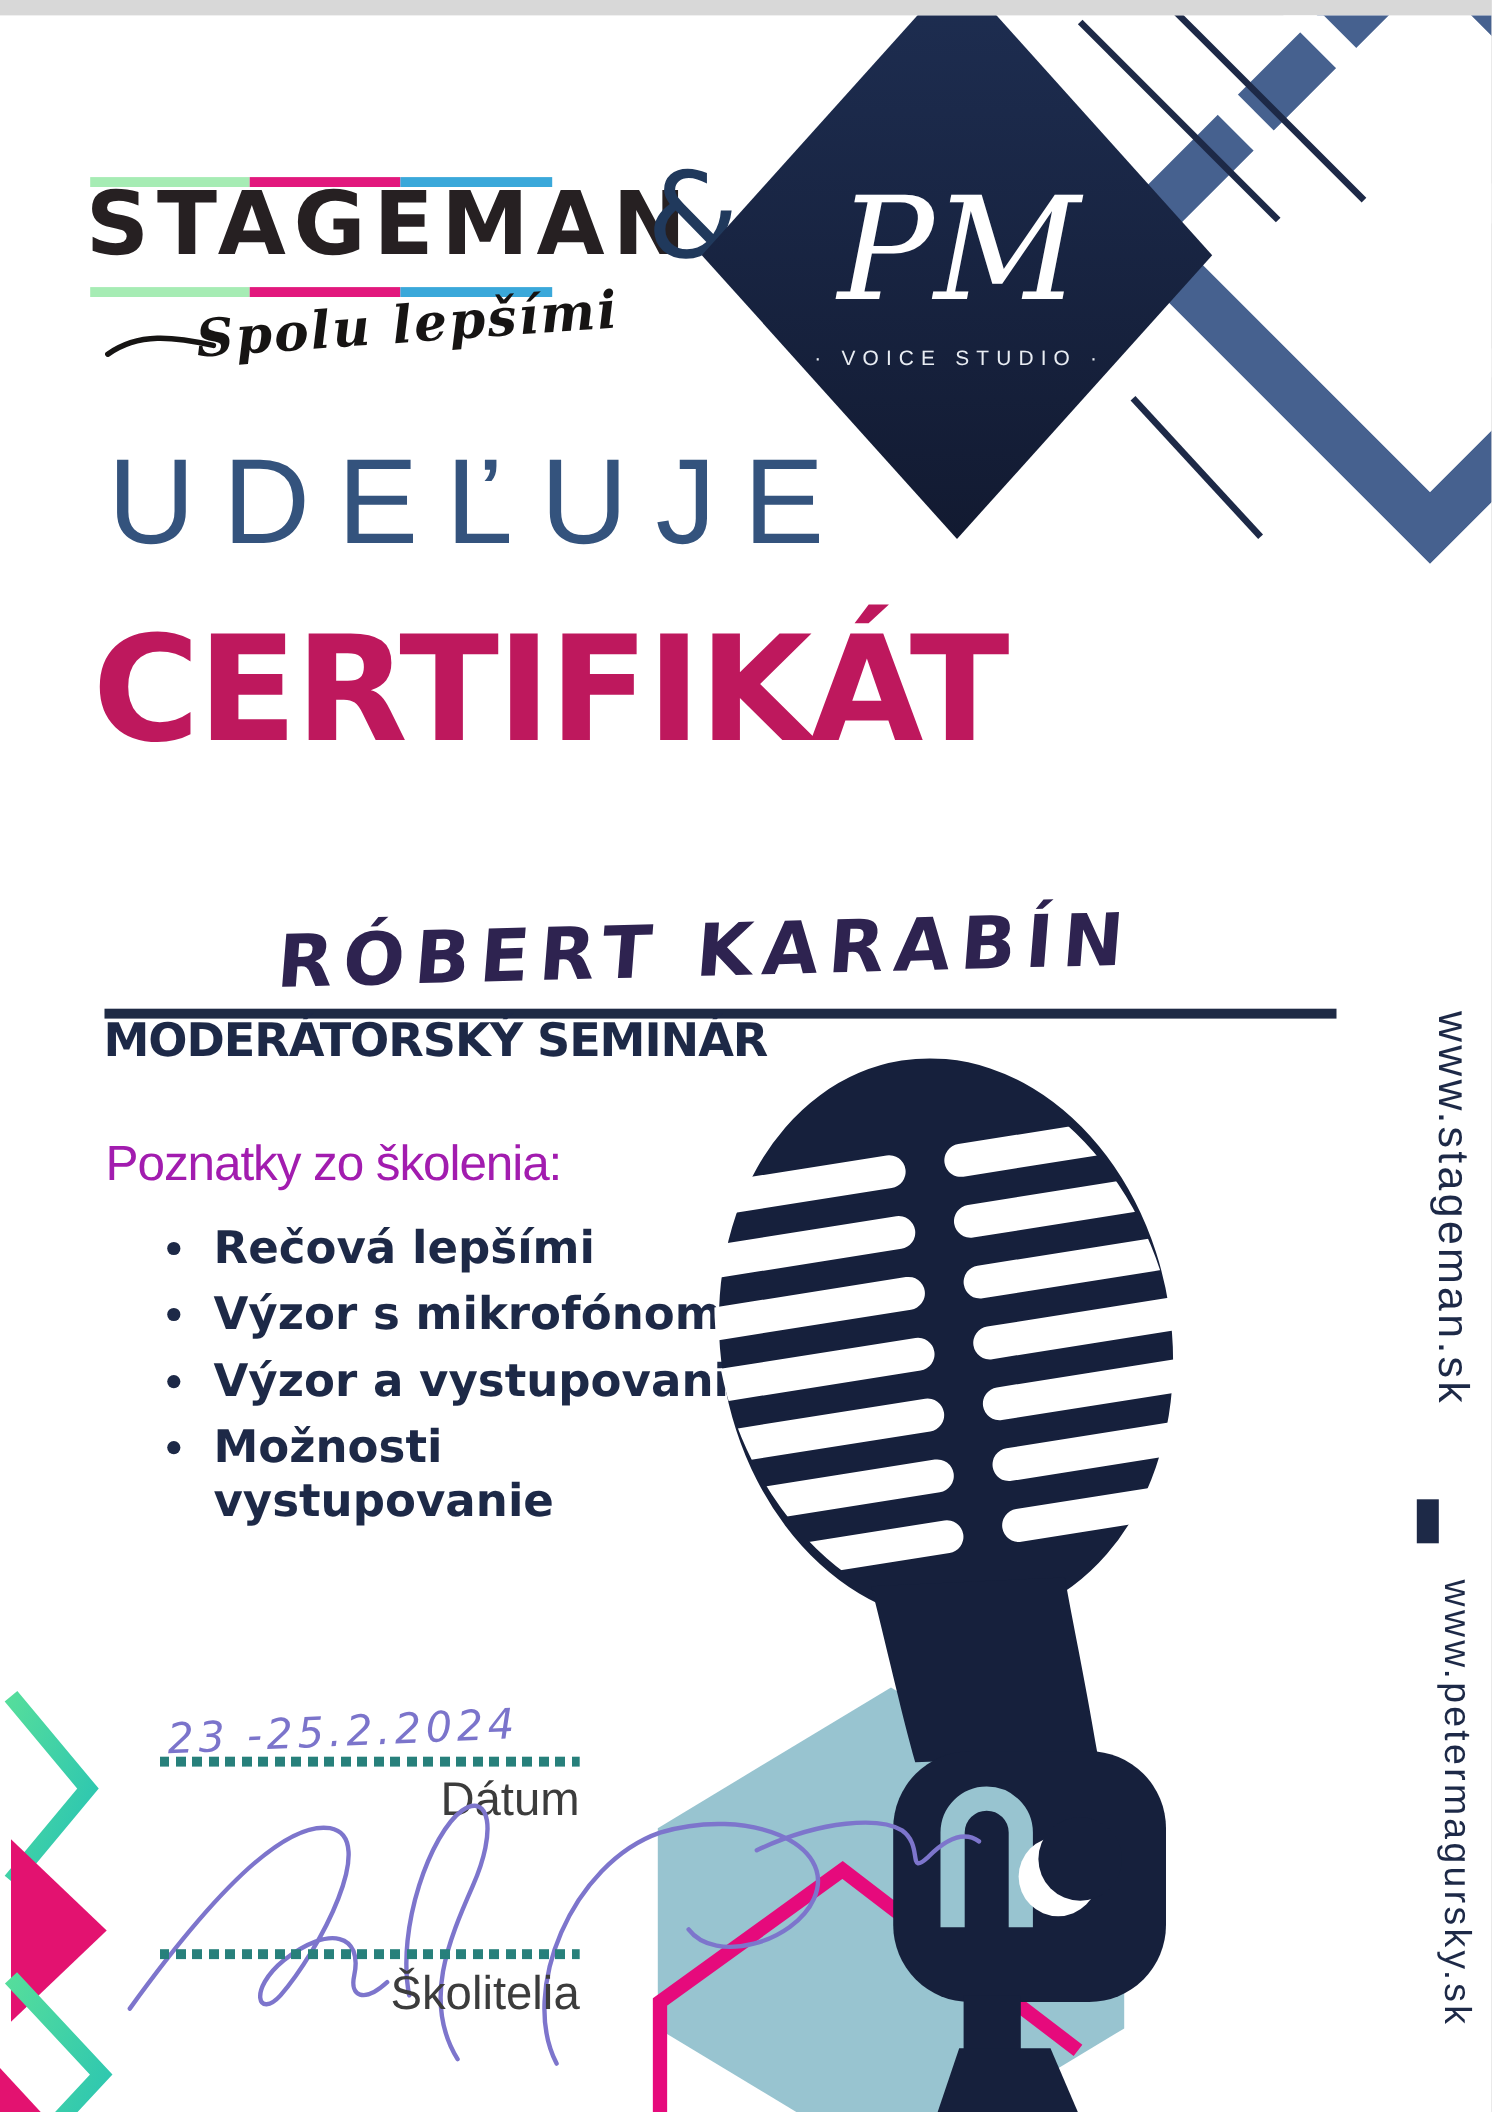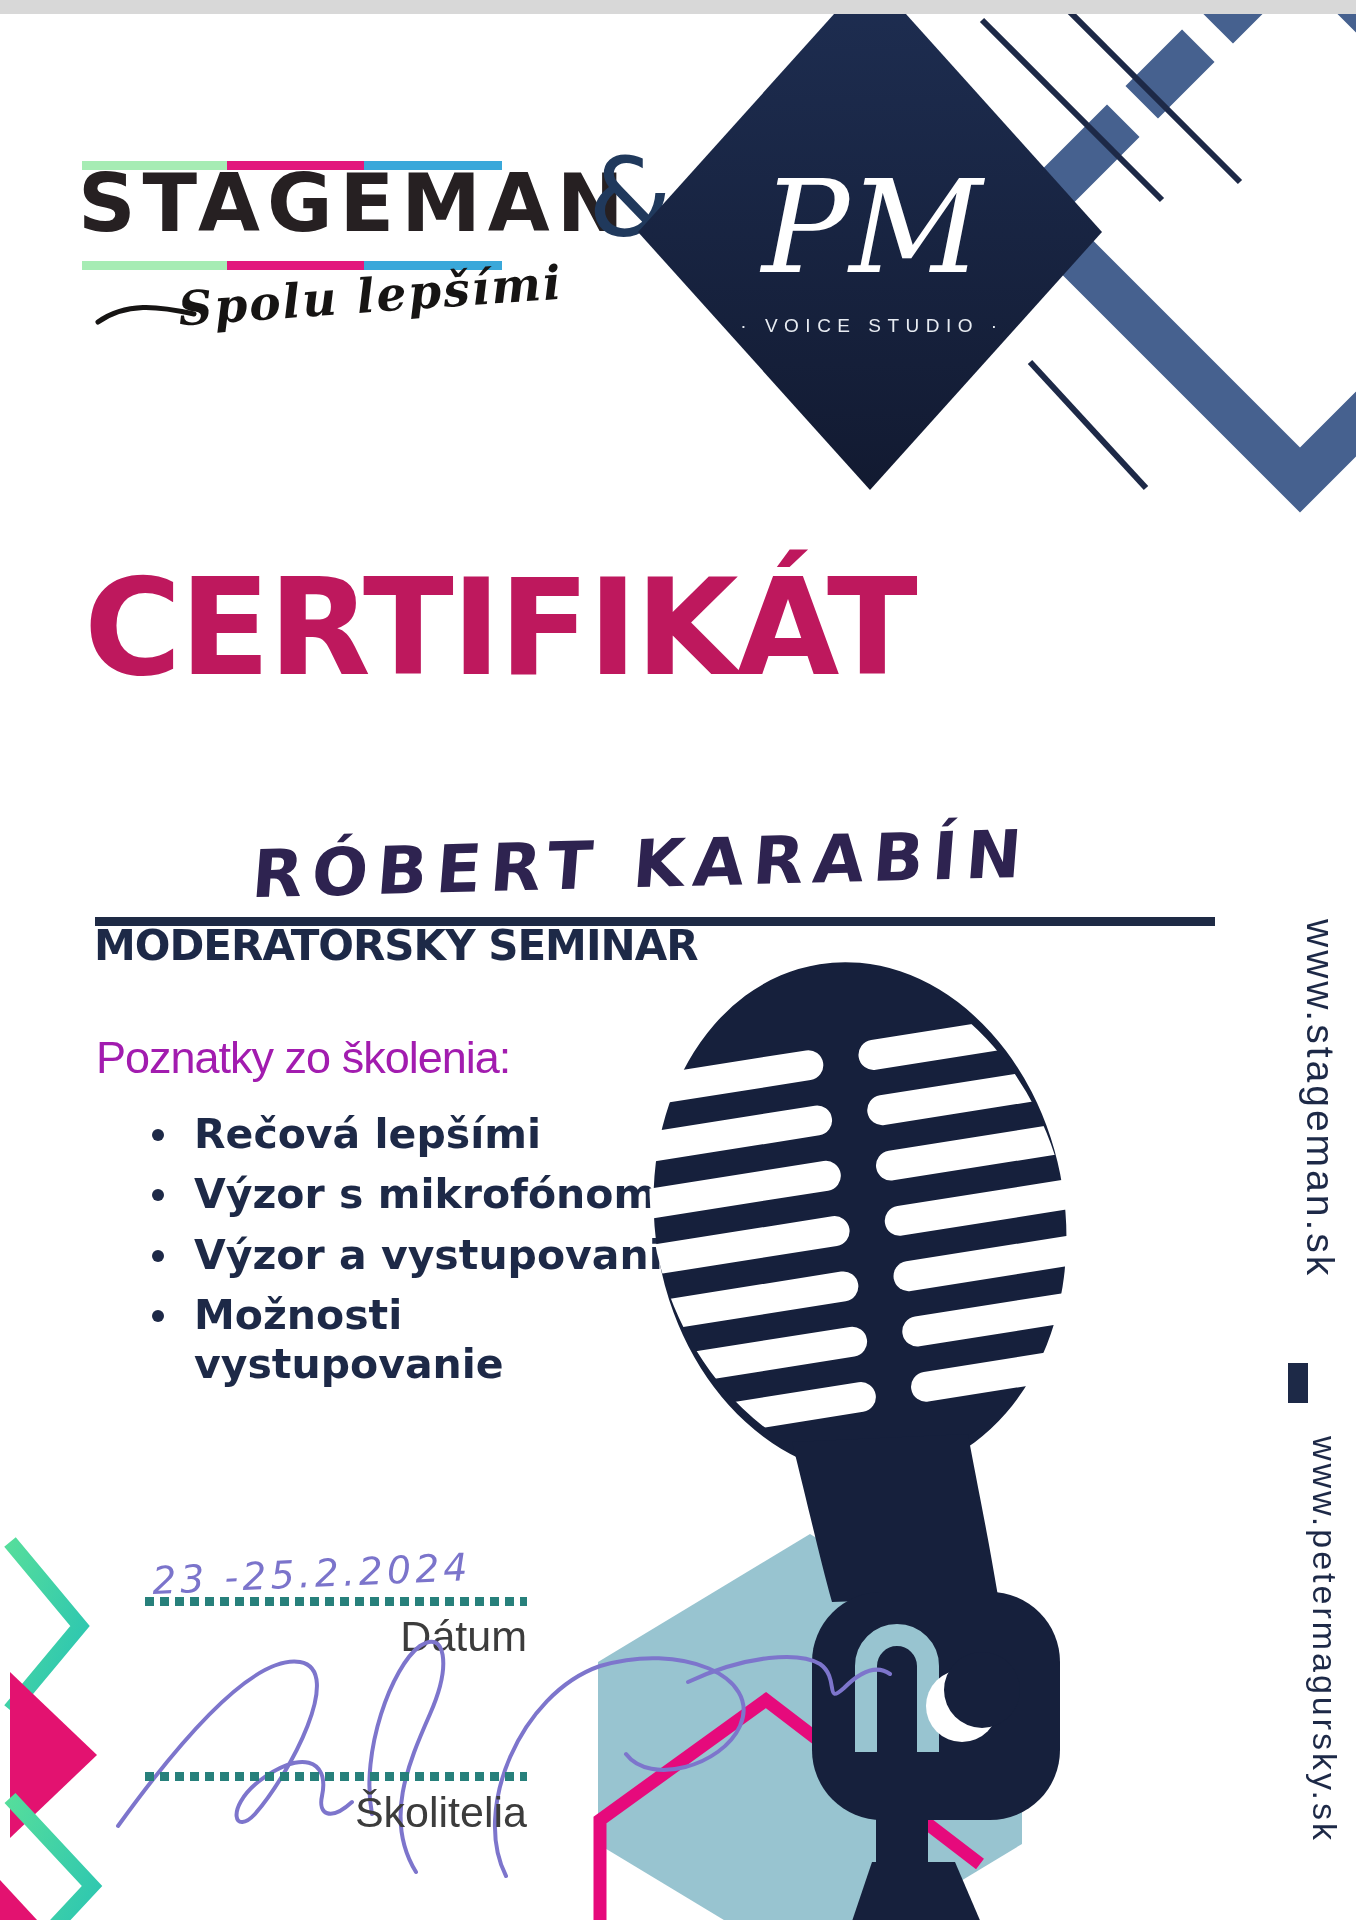"UDEĽUJE" div.abs { html: none -> <div>UDEĽUJE</div> }
